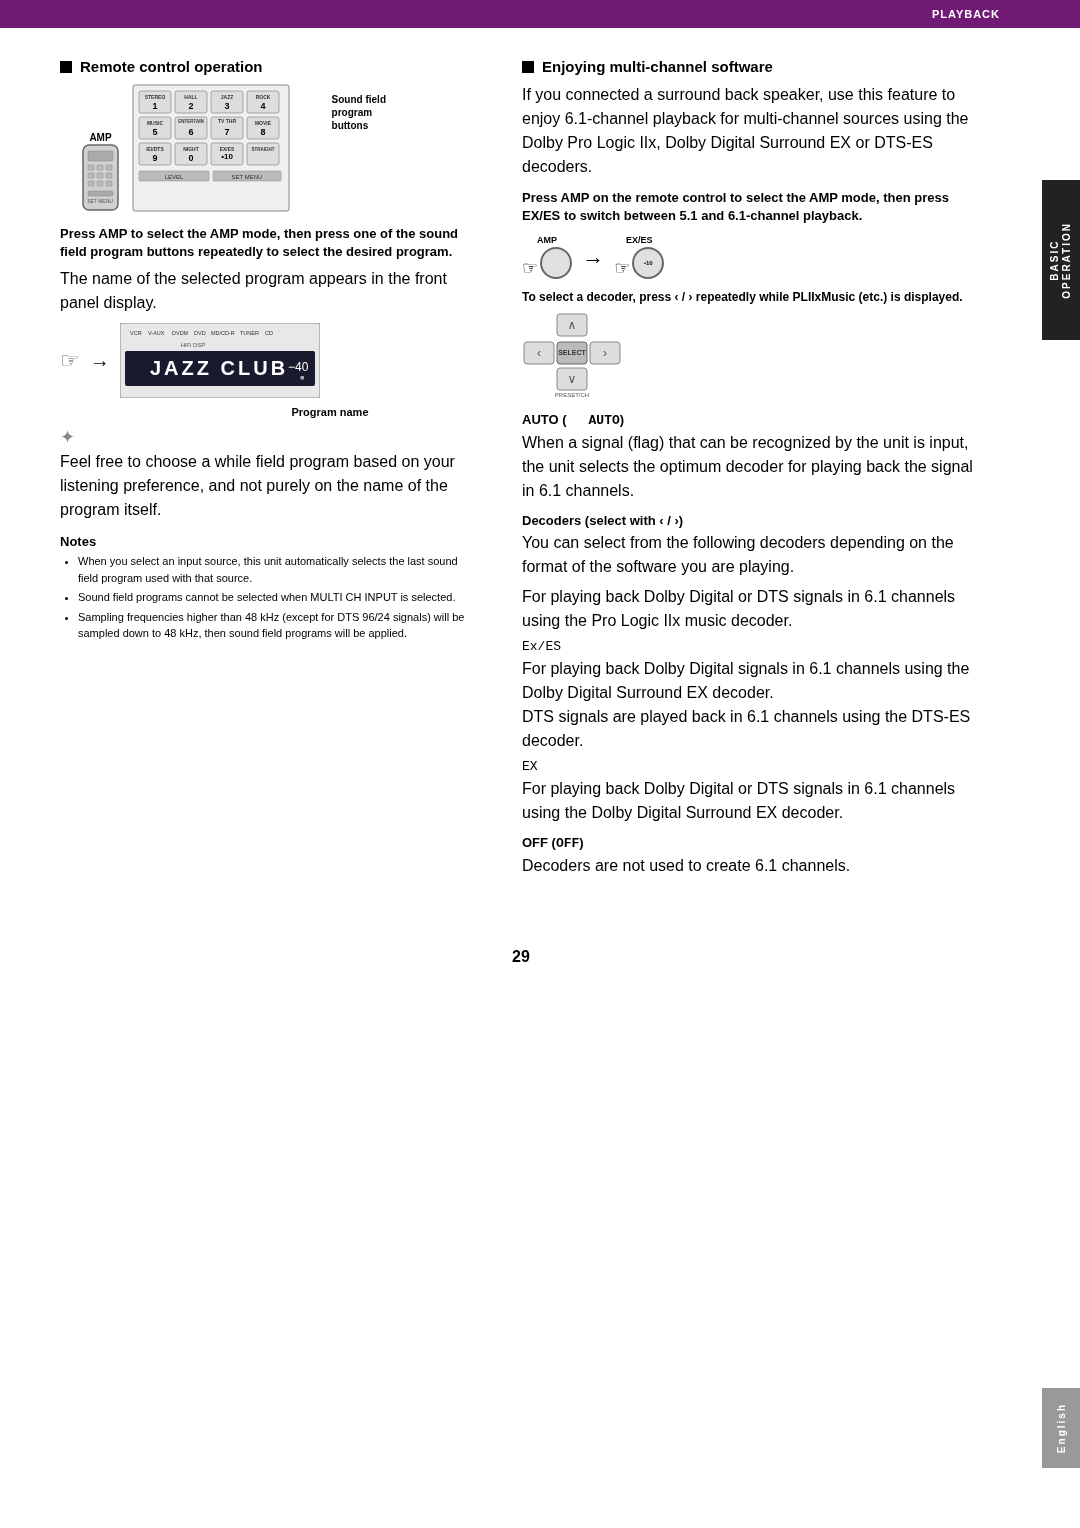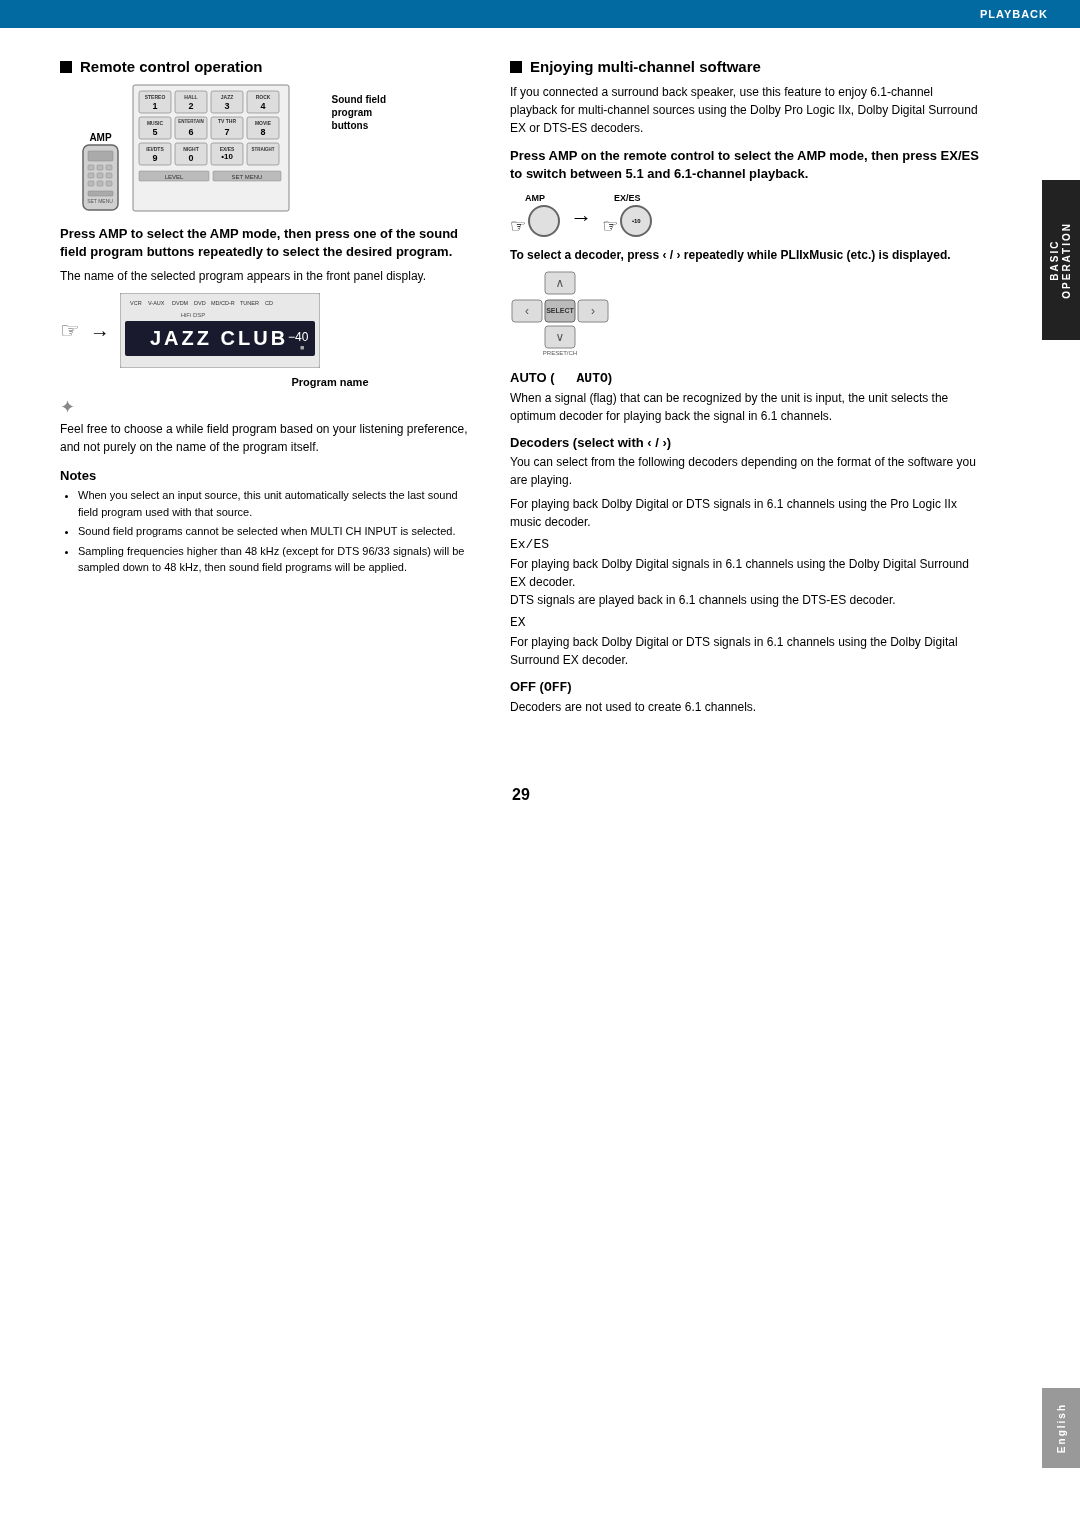"PLAYBACK" .top-bar { background: #0369a1 -> #701a75; padding-right: 32px -> 80px }
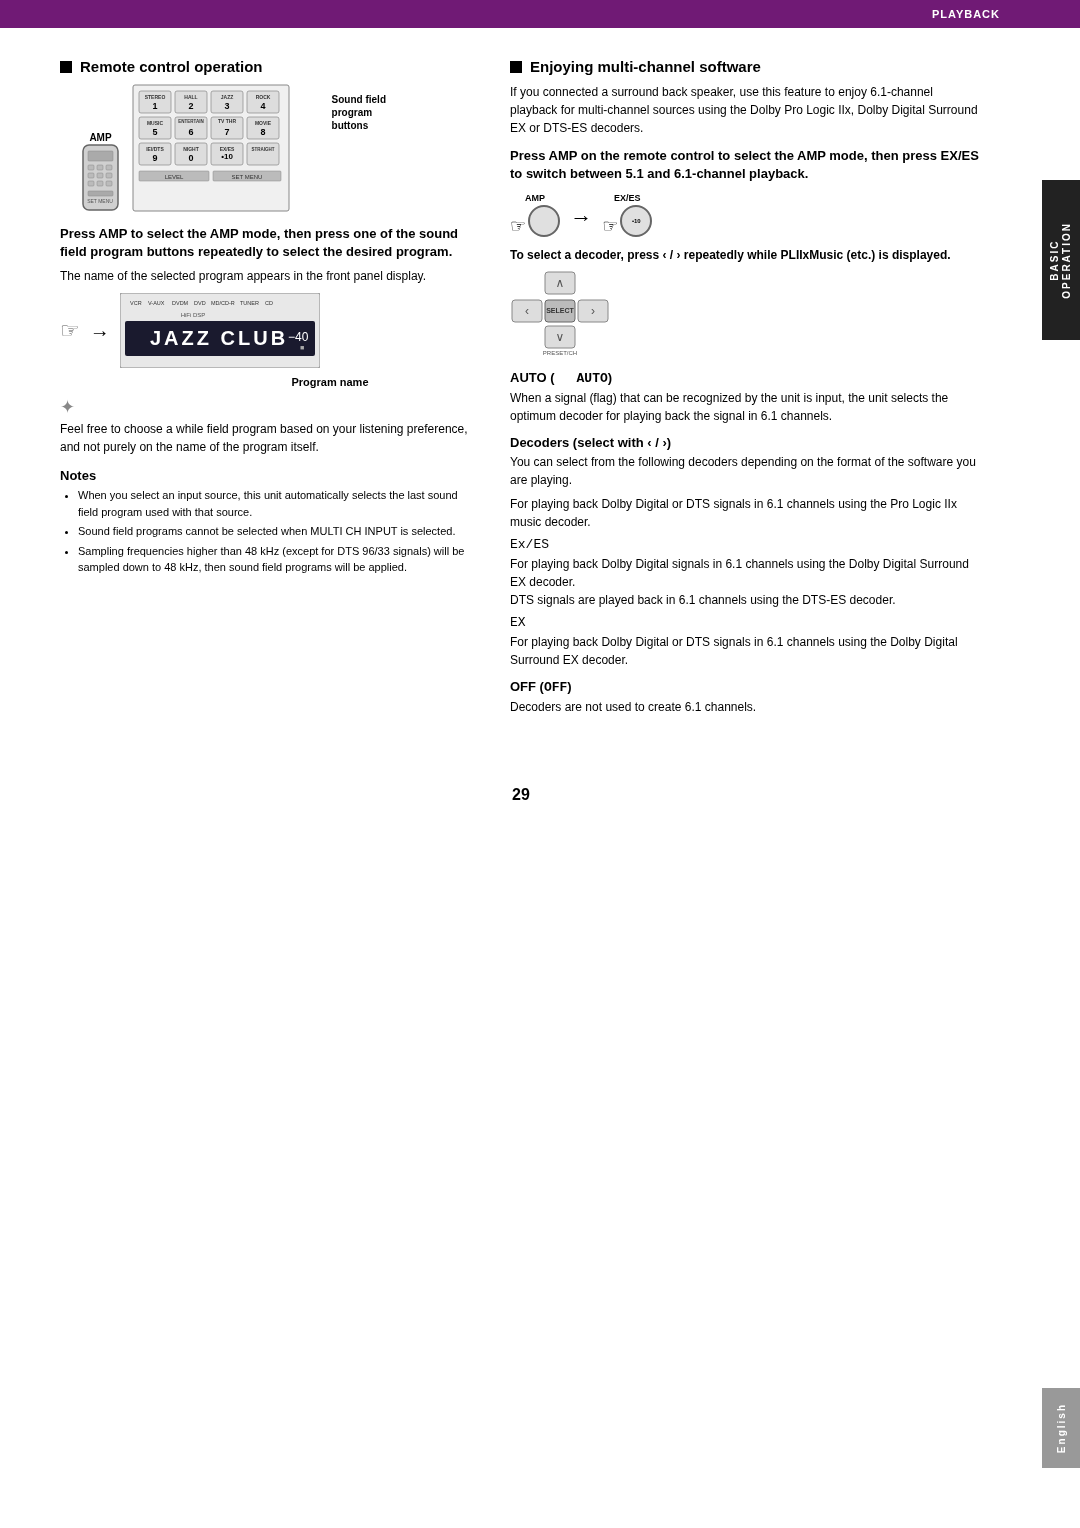"Remote control operation" .two-col { gap: 30px -> 42px }
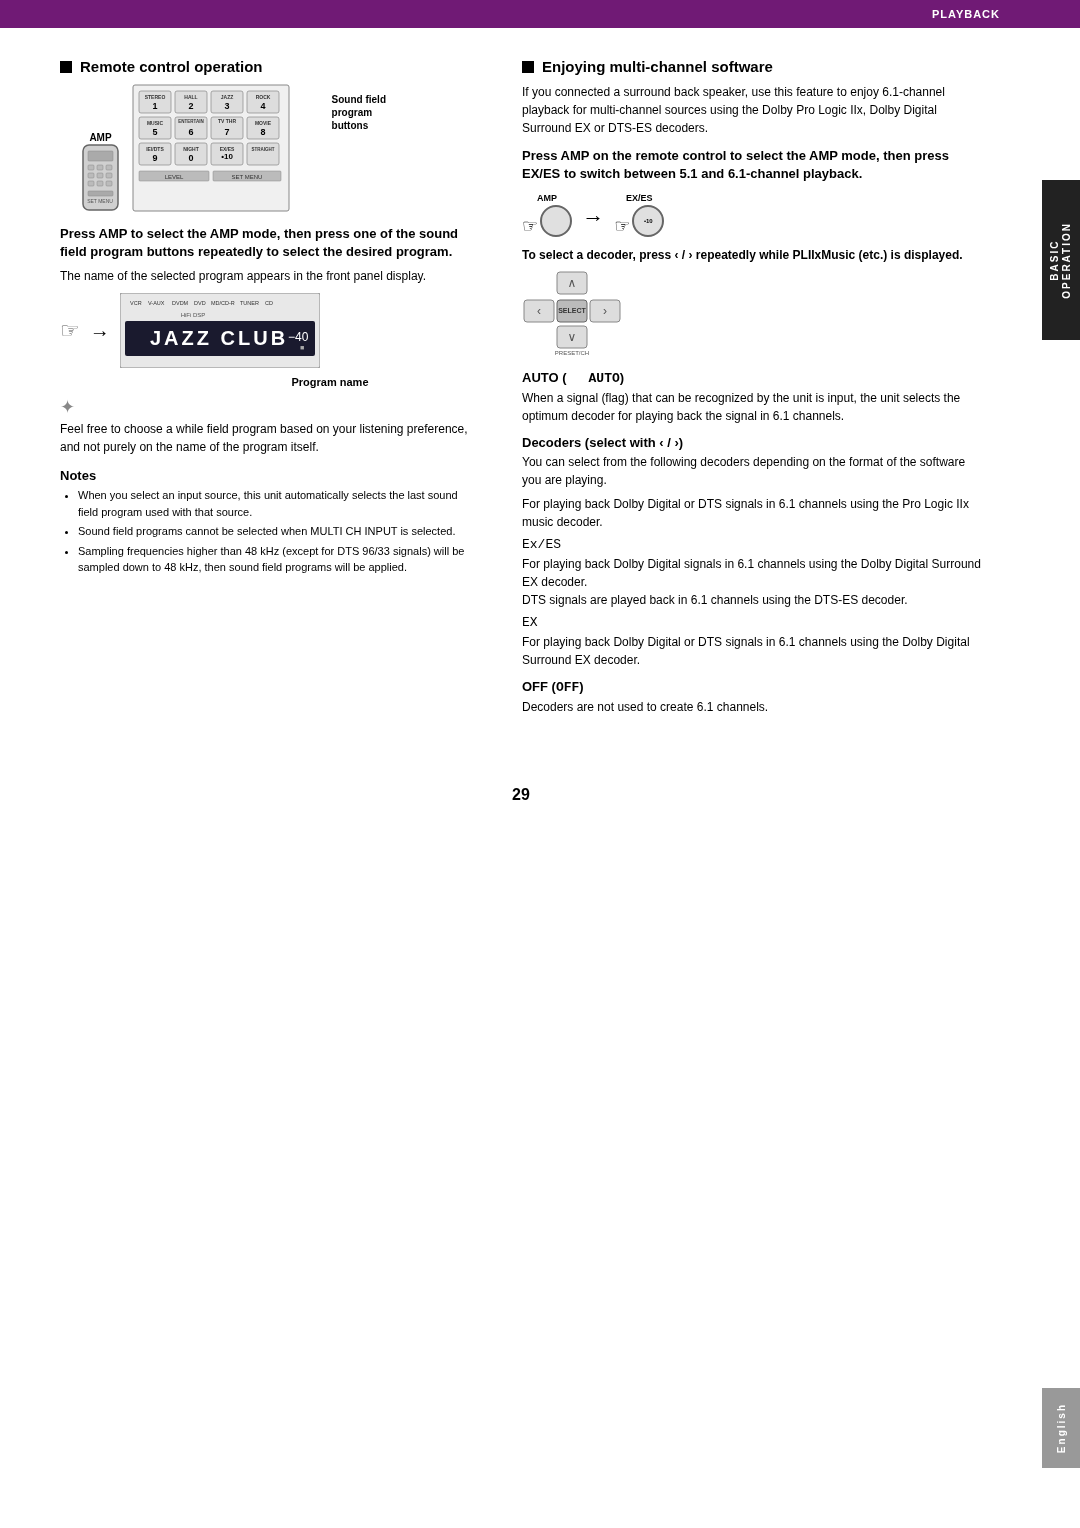"If you connected a surround" .para { font-size: 12px -> 16px }
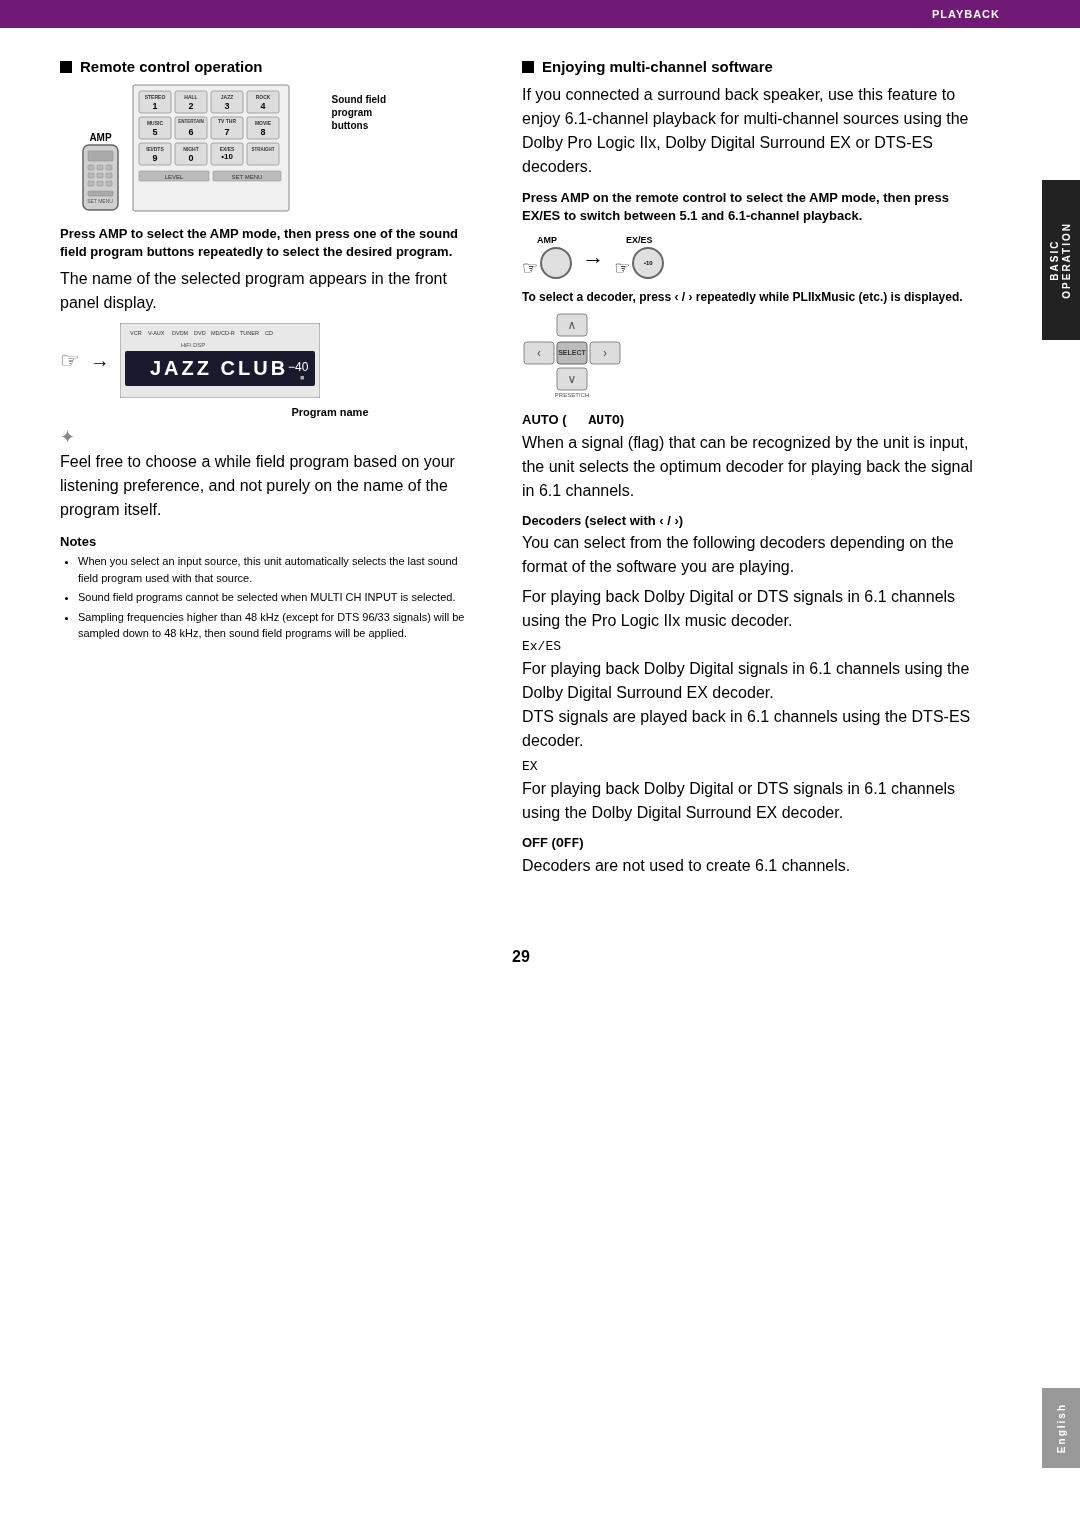"Sampling frequencies higher than 48" li { text: 96/33 -> 96/24 }
